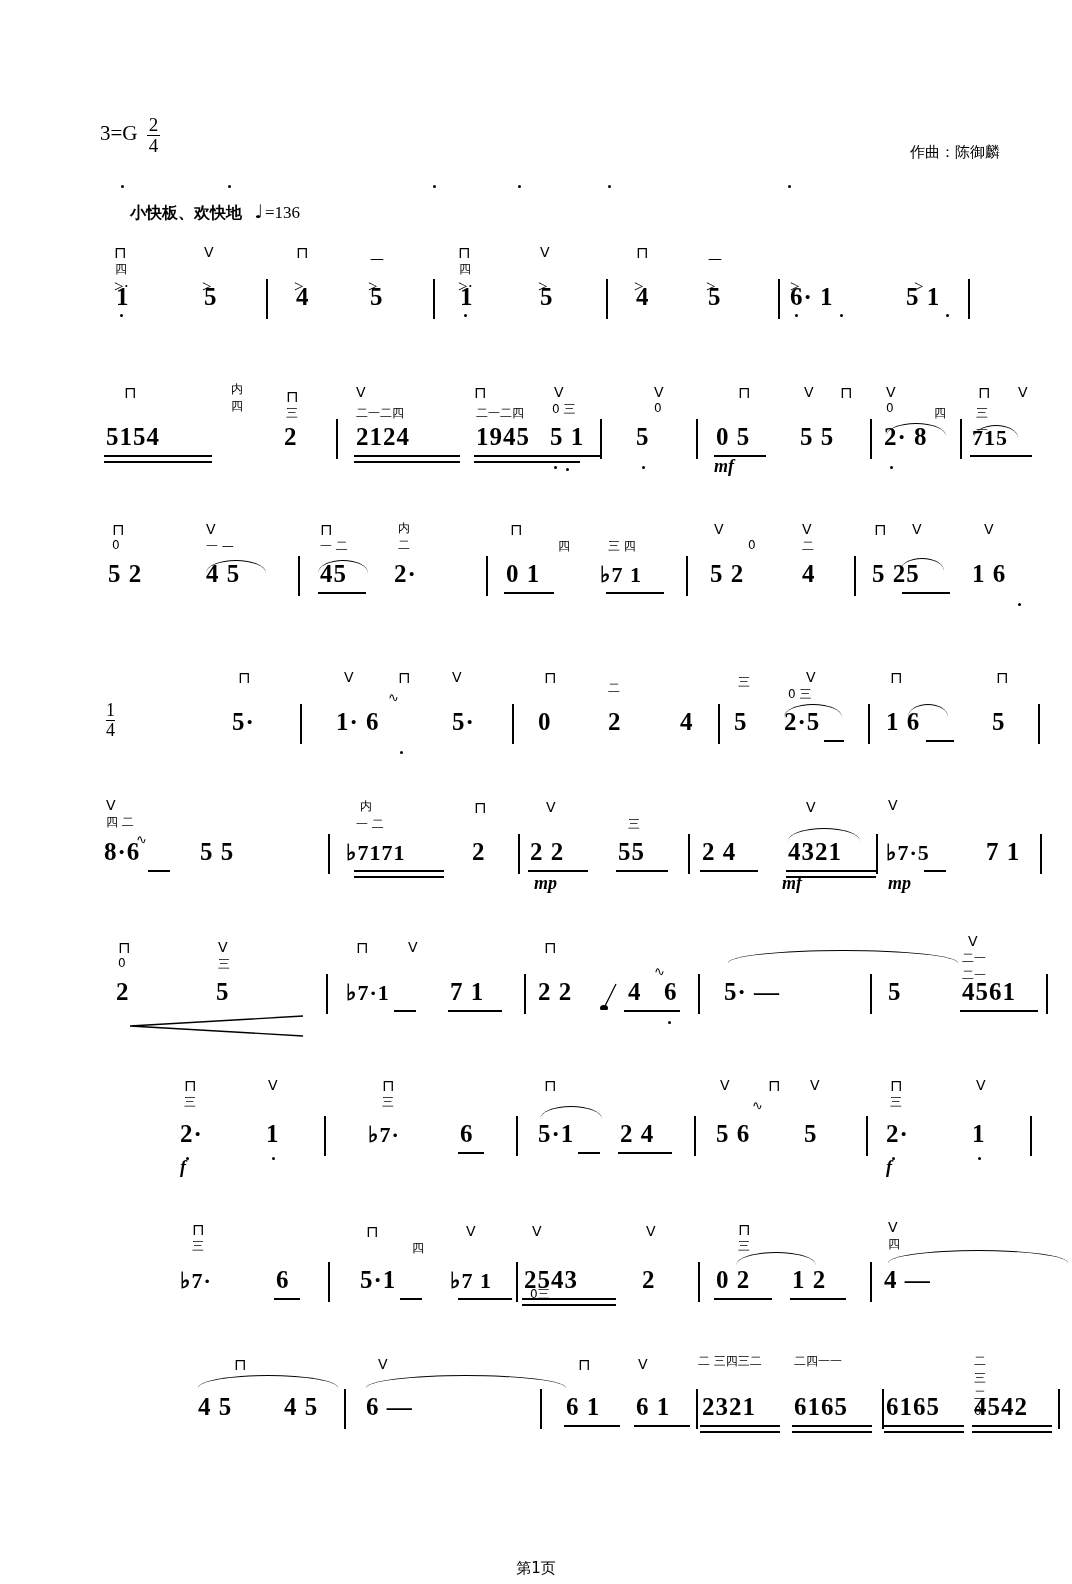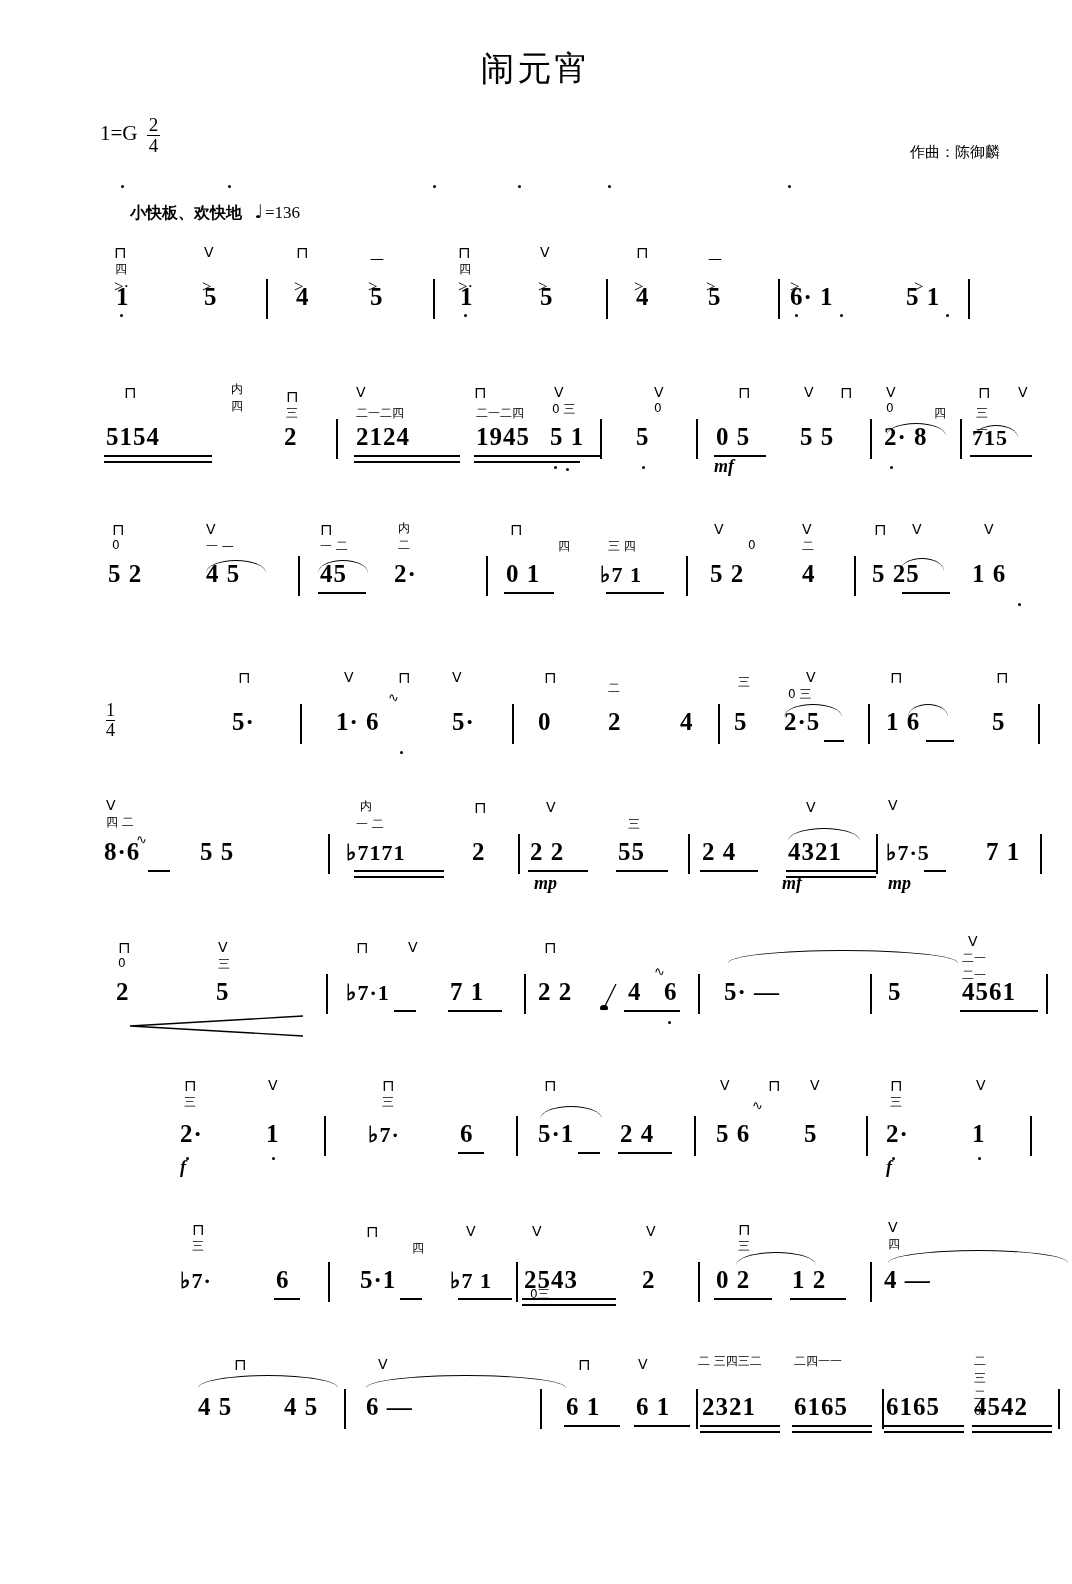"闹元宵" div.title { html: <div>闹元宵</div> -> none }
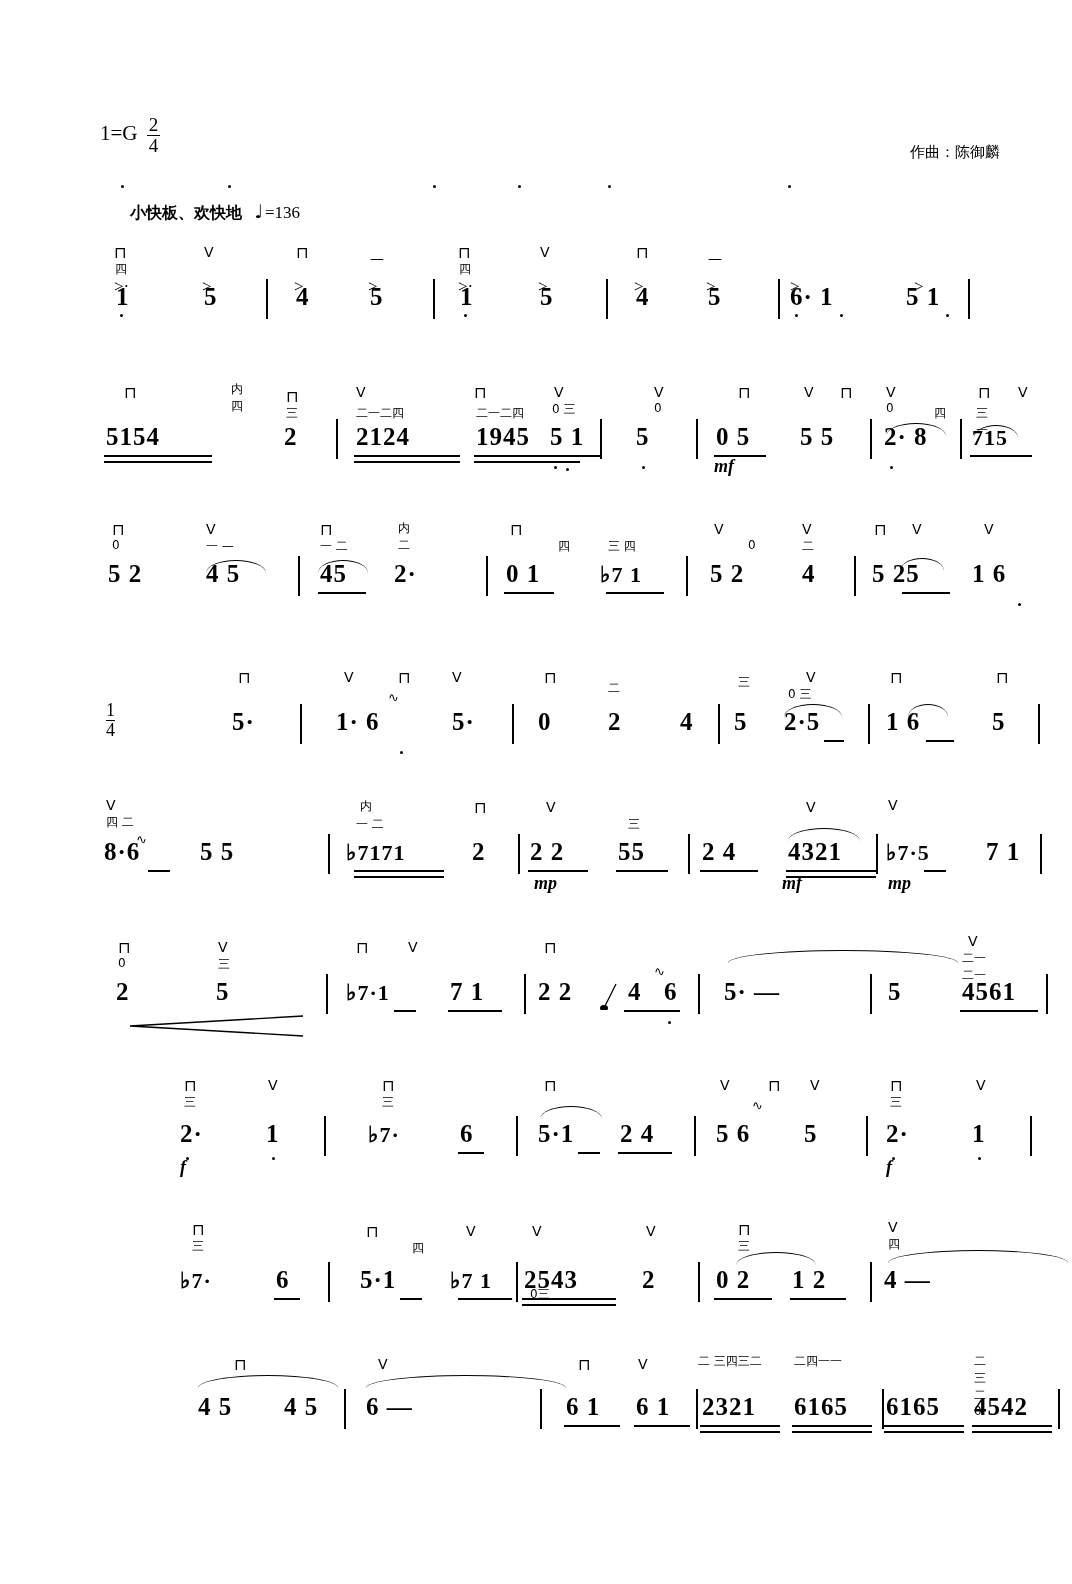"1=G" span { text: 1 -> 3 }
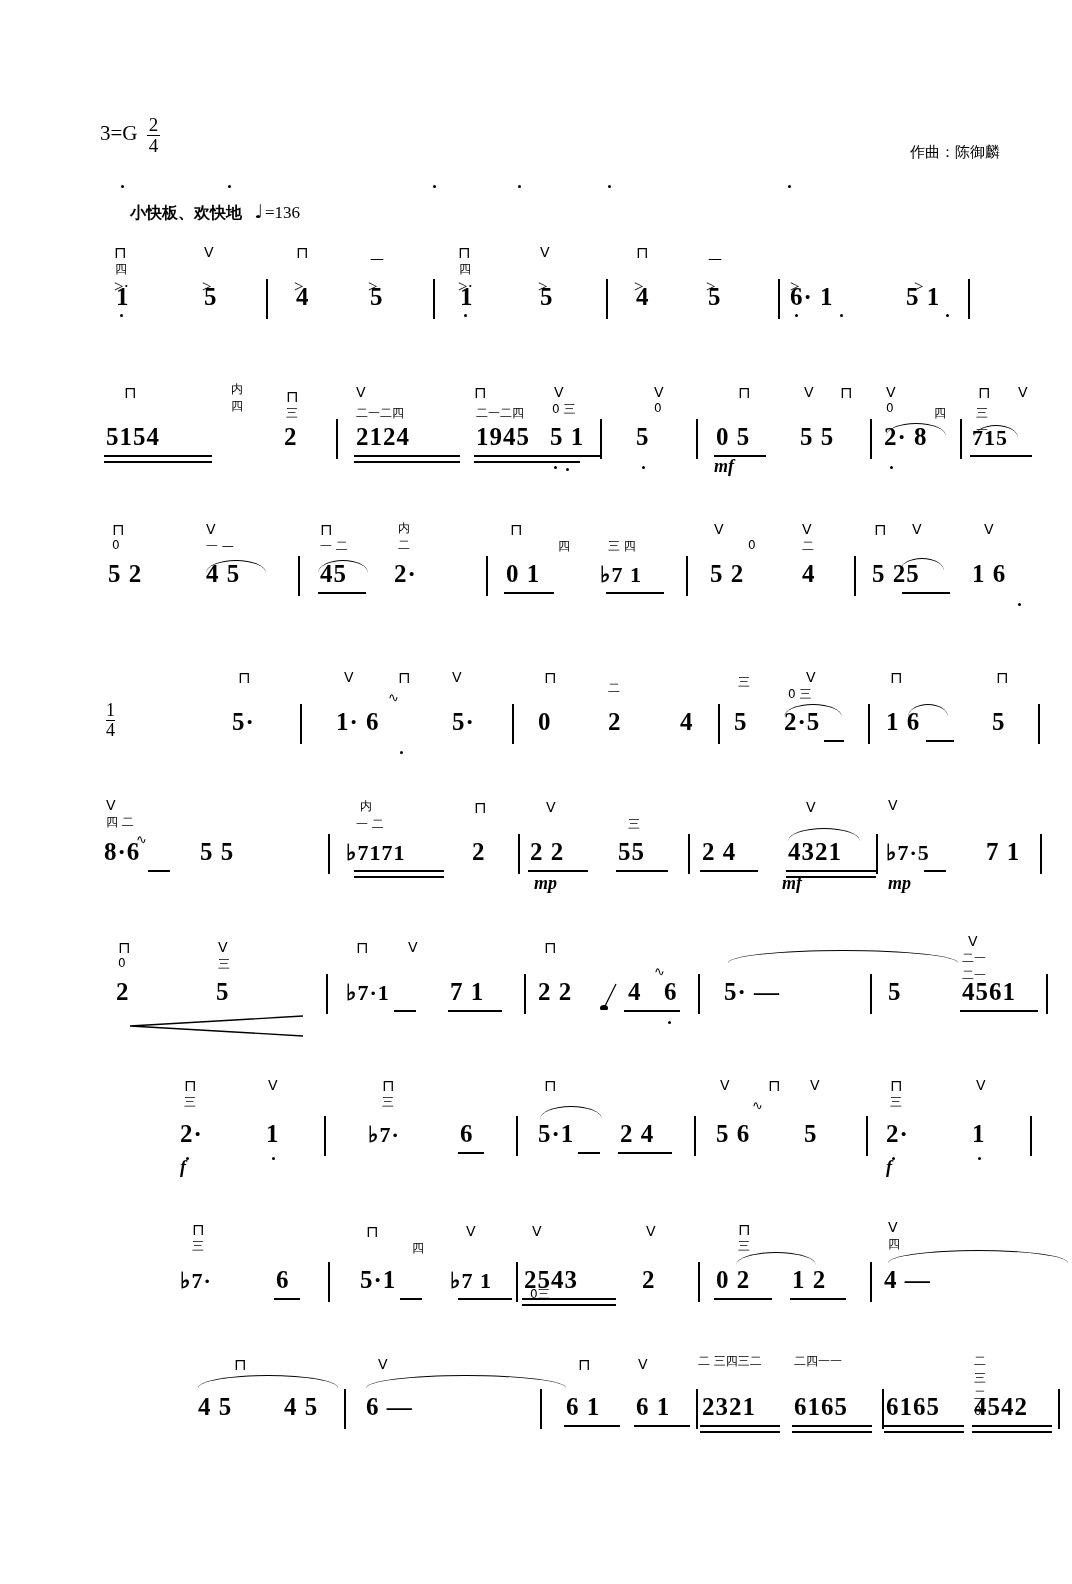"第1页" div.page-num { html: none -> <div>第1页</div> }
